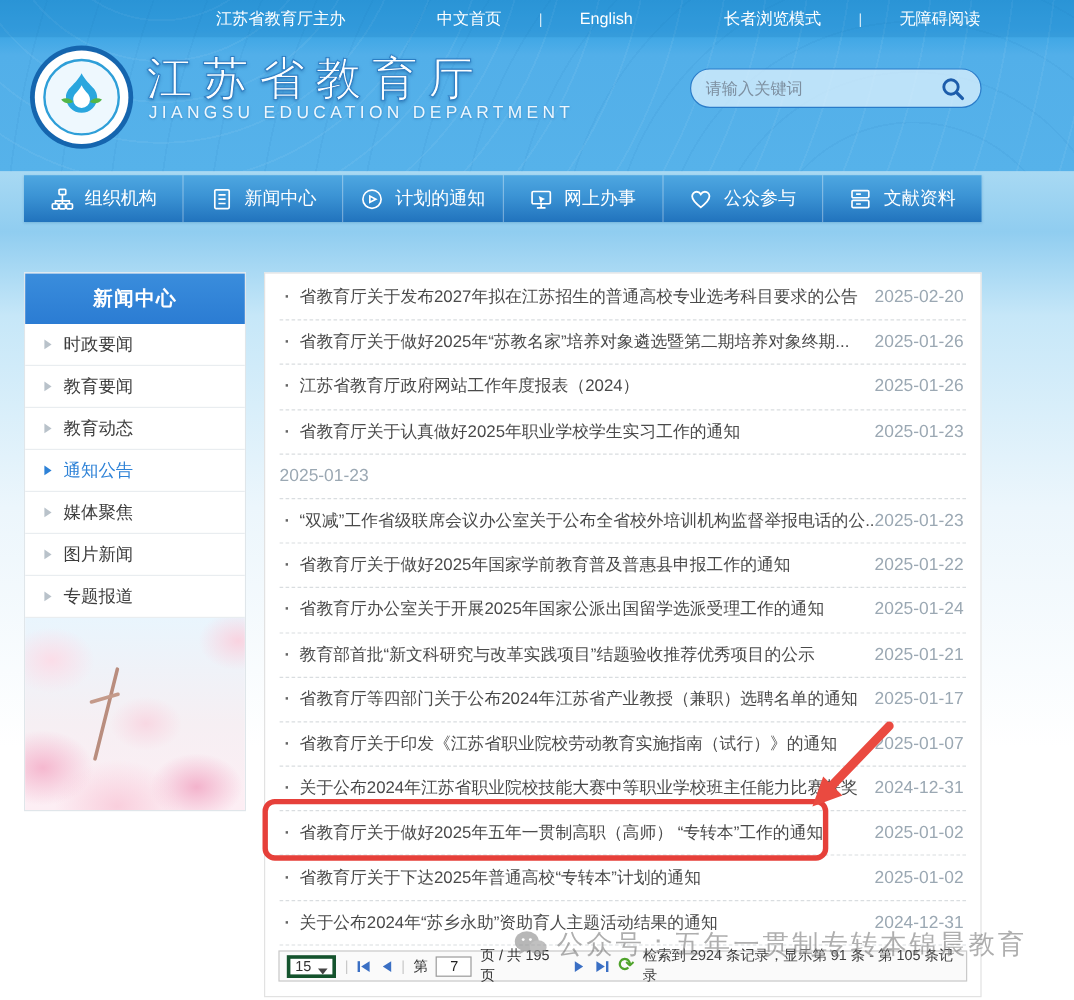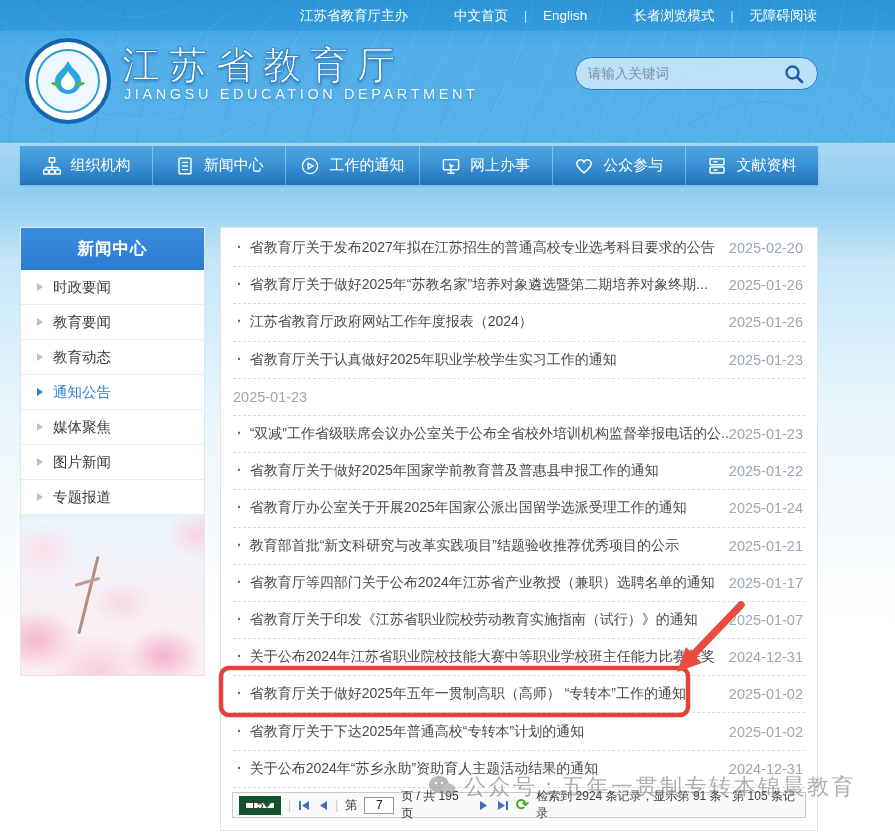"江苏省教育厅主办" .topbar { gap: 16px -> 31px }
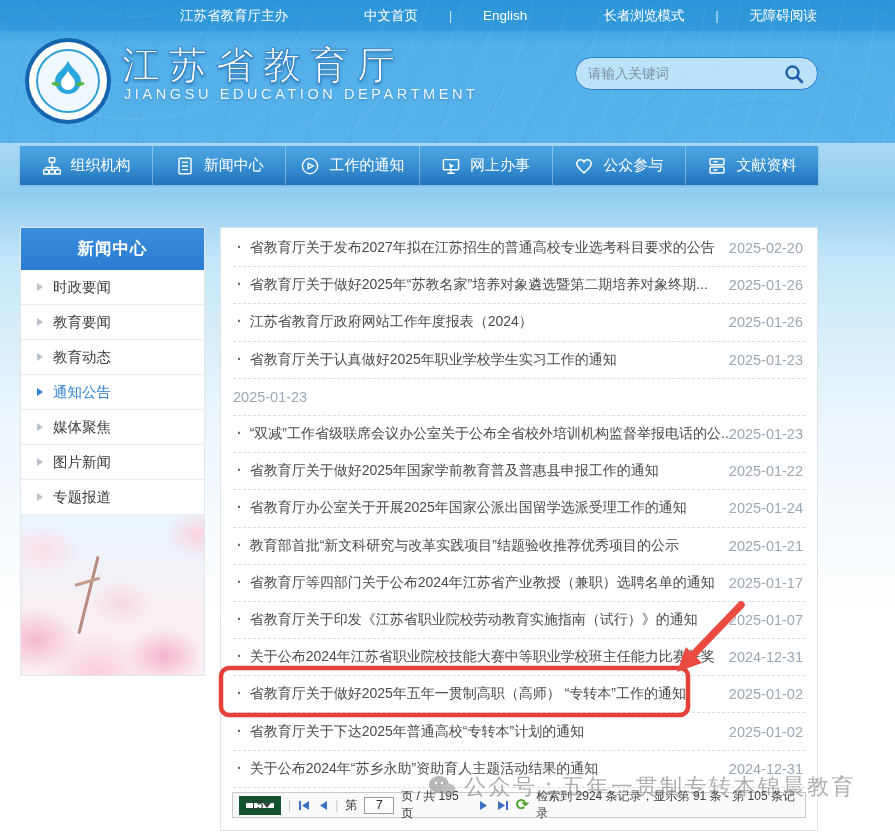"工作的通知" span { text: 工作 -> 计划 }
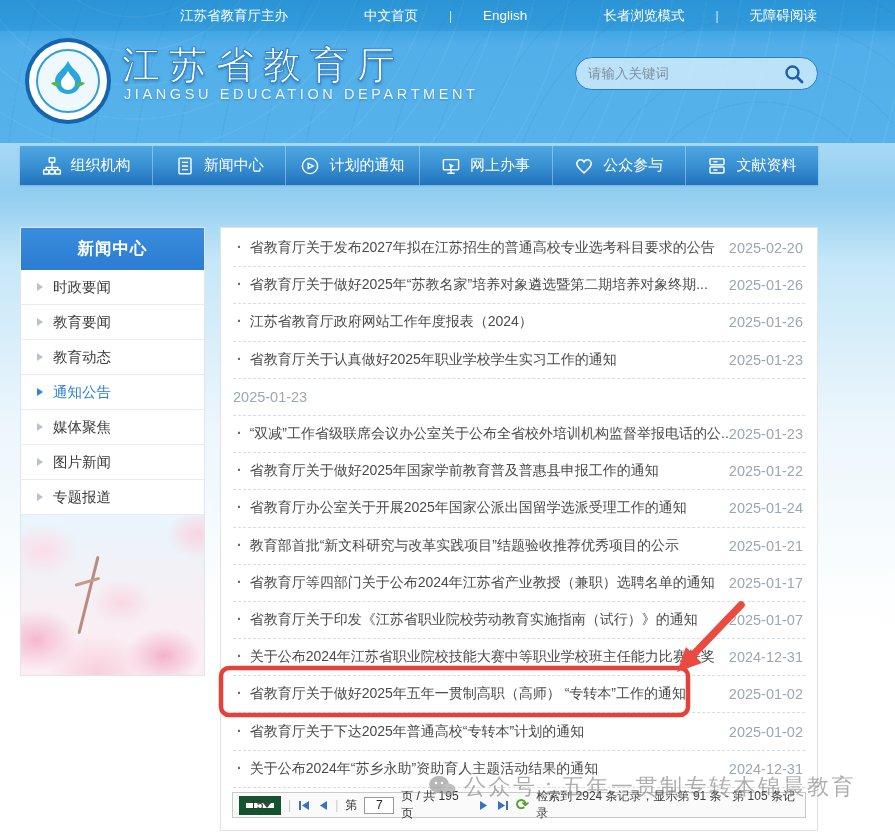"15" .psel { align-items: center -> flex-end; border: 7px solid #14532d -> 3px solid #14532d }
